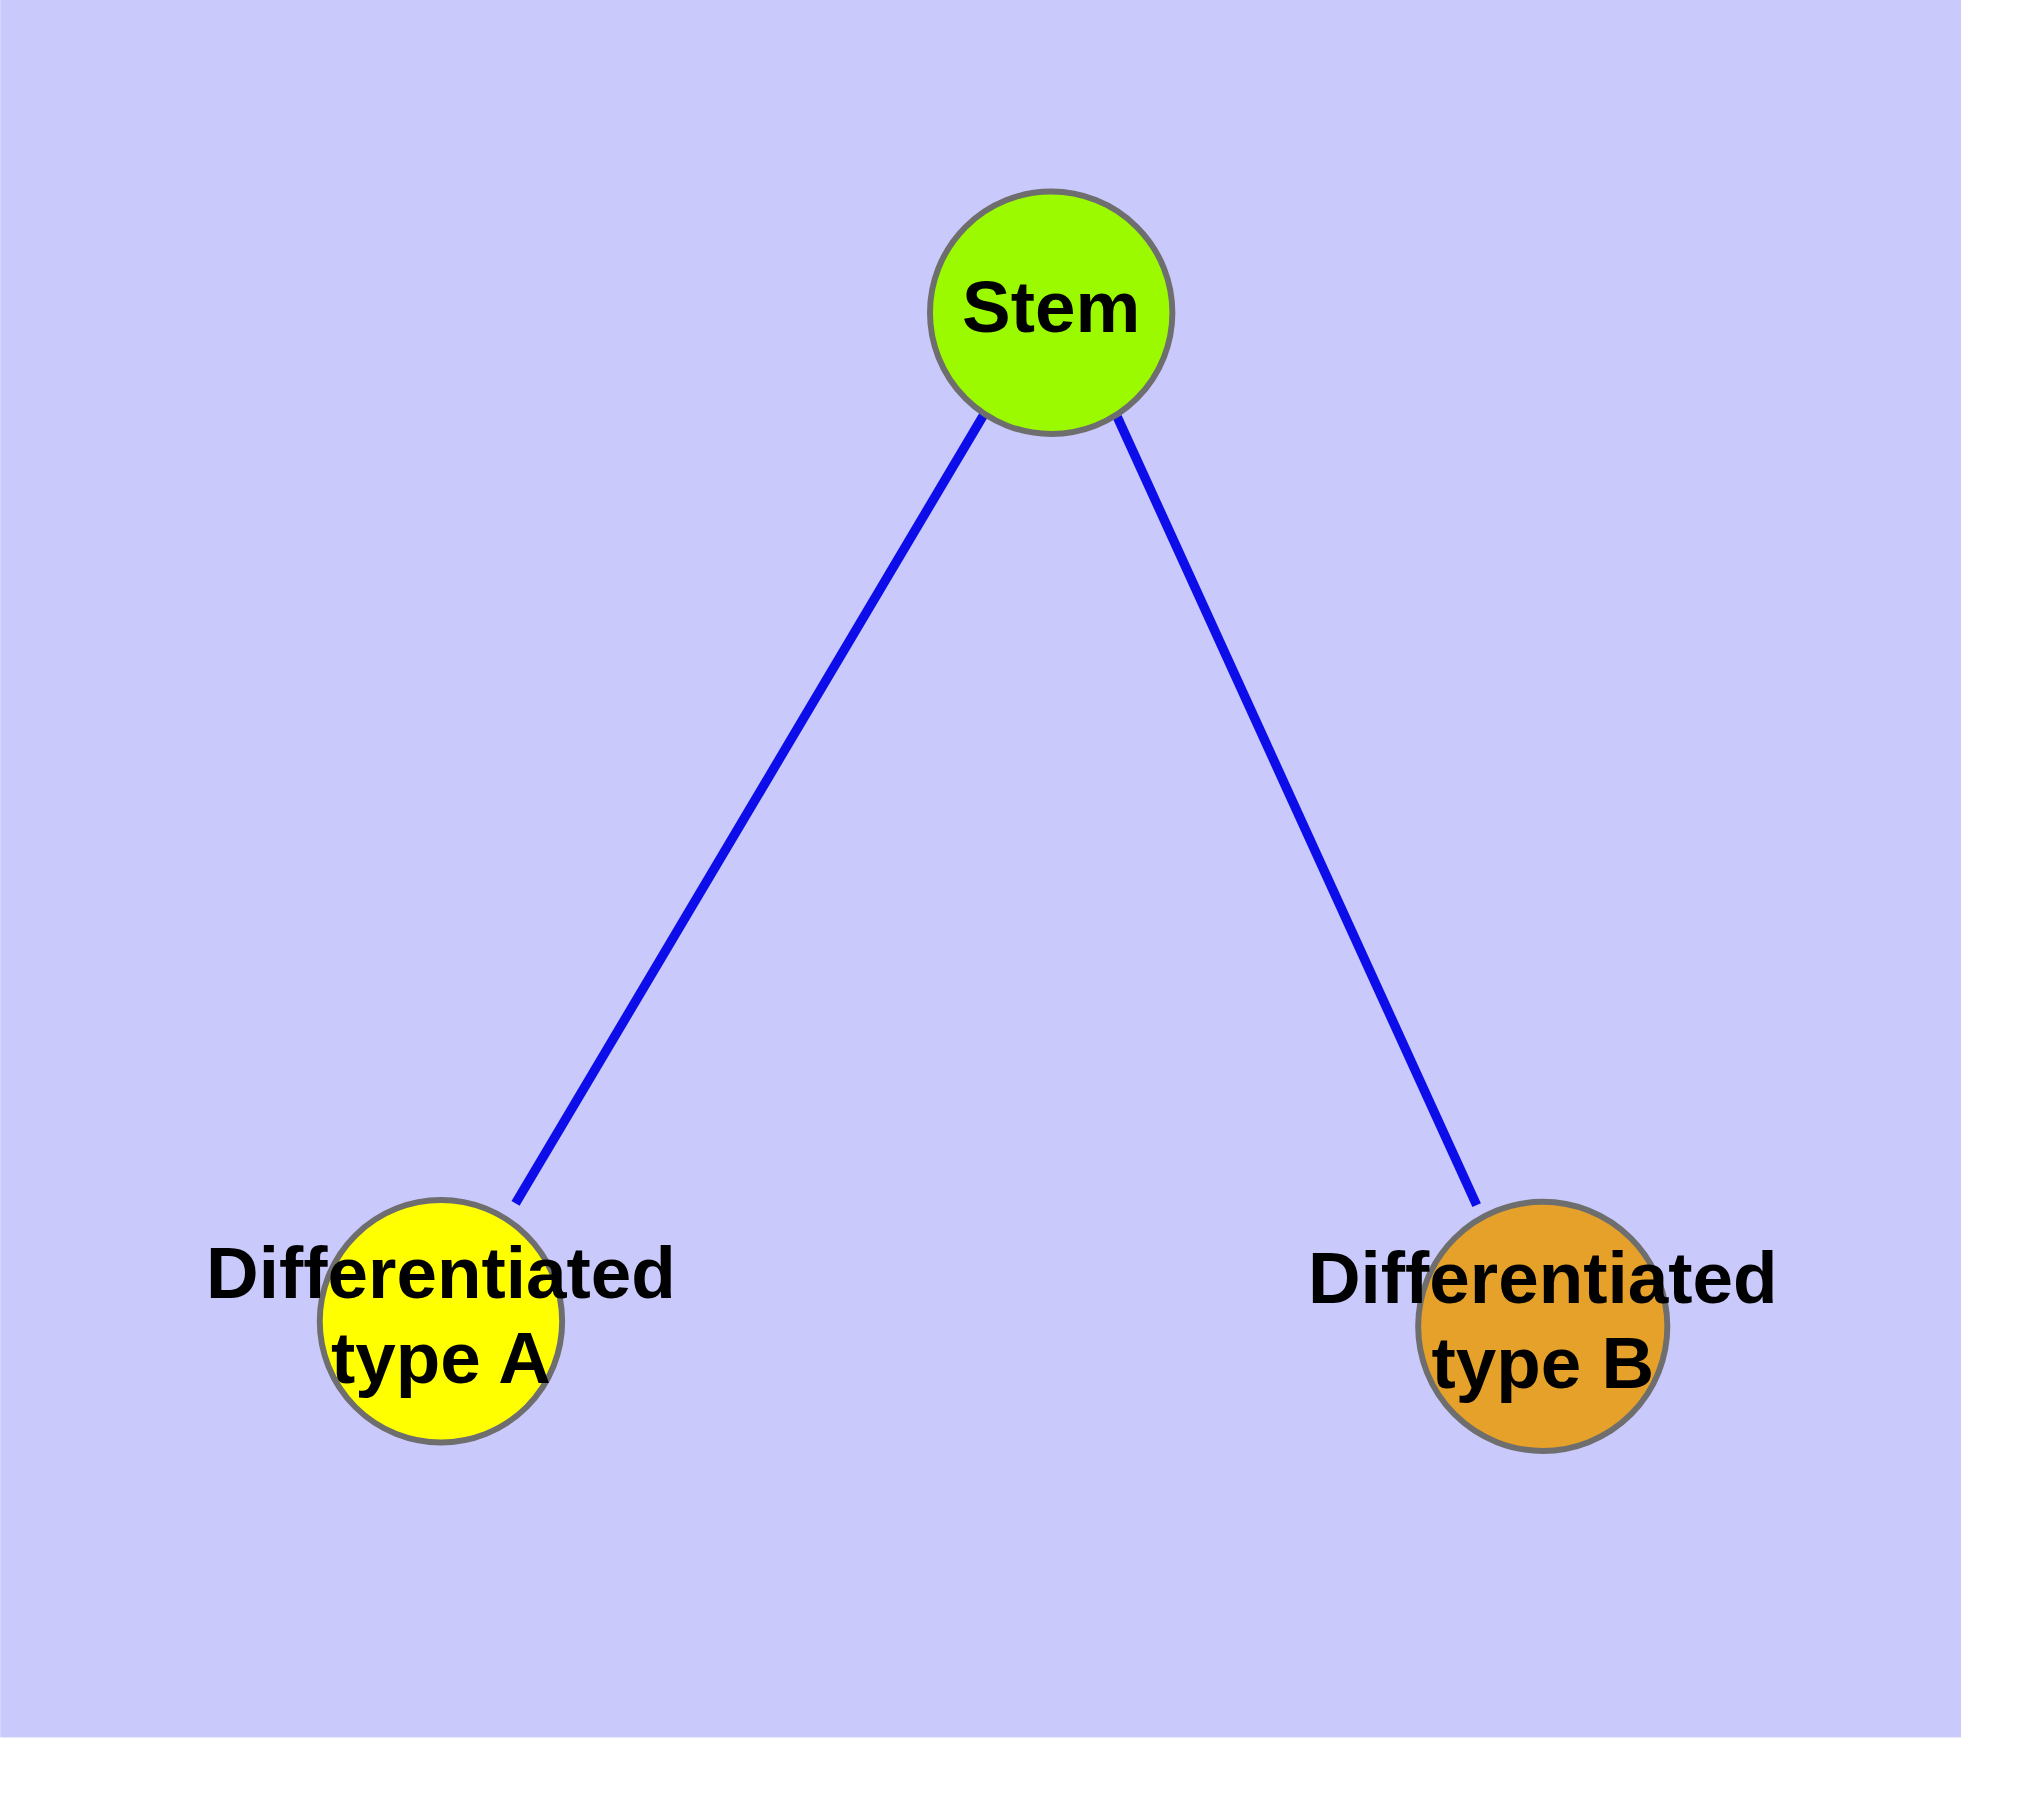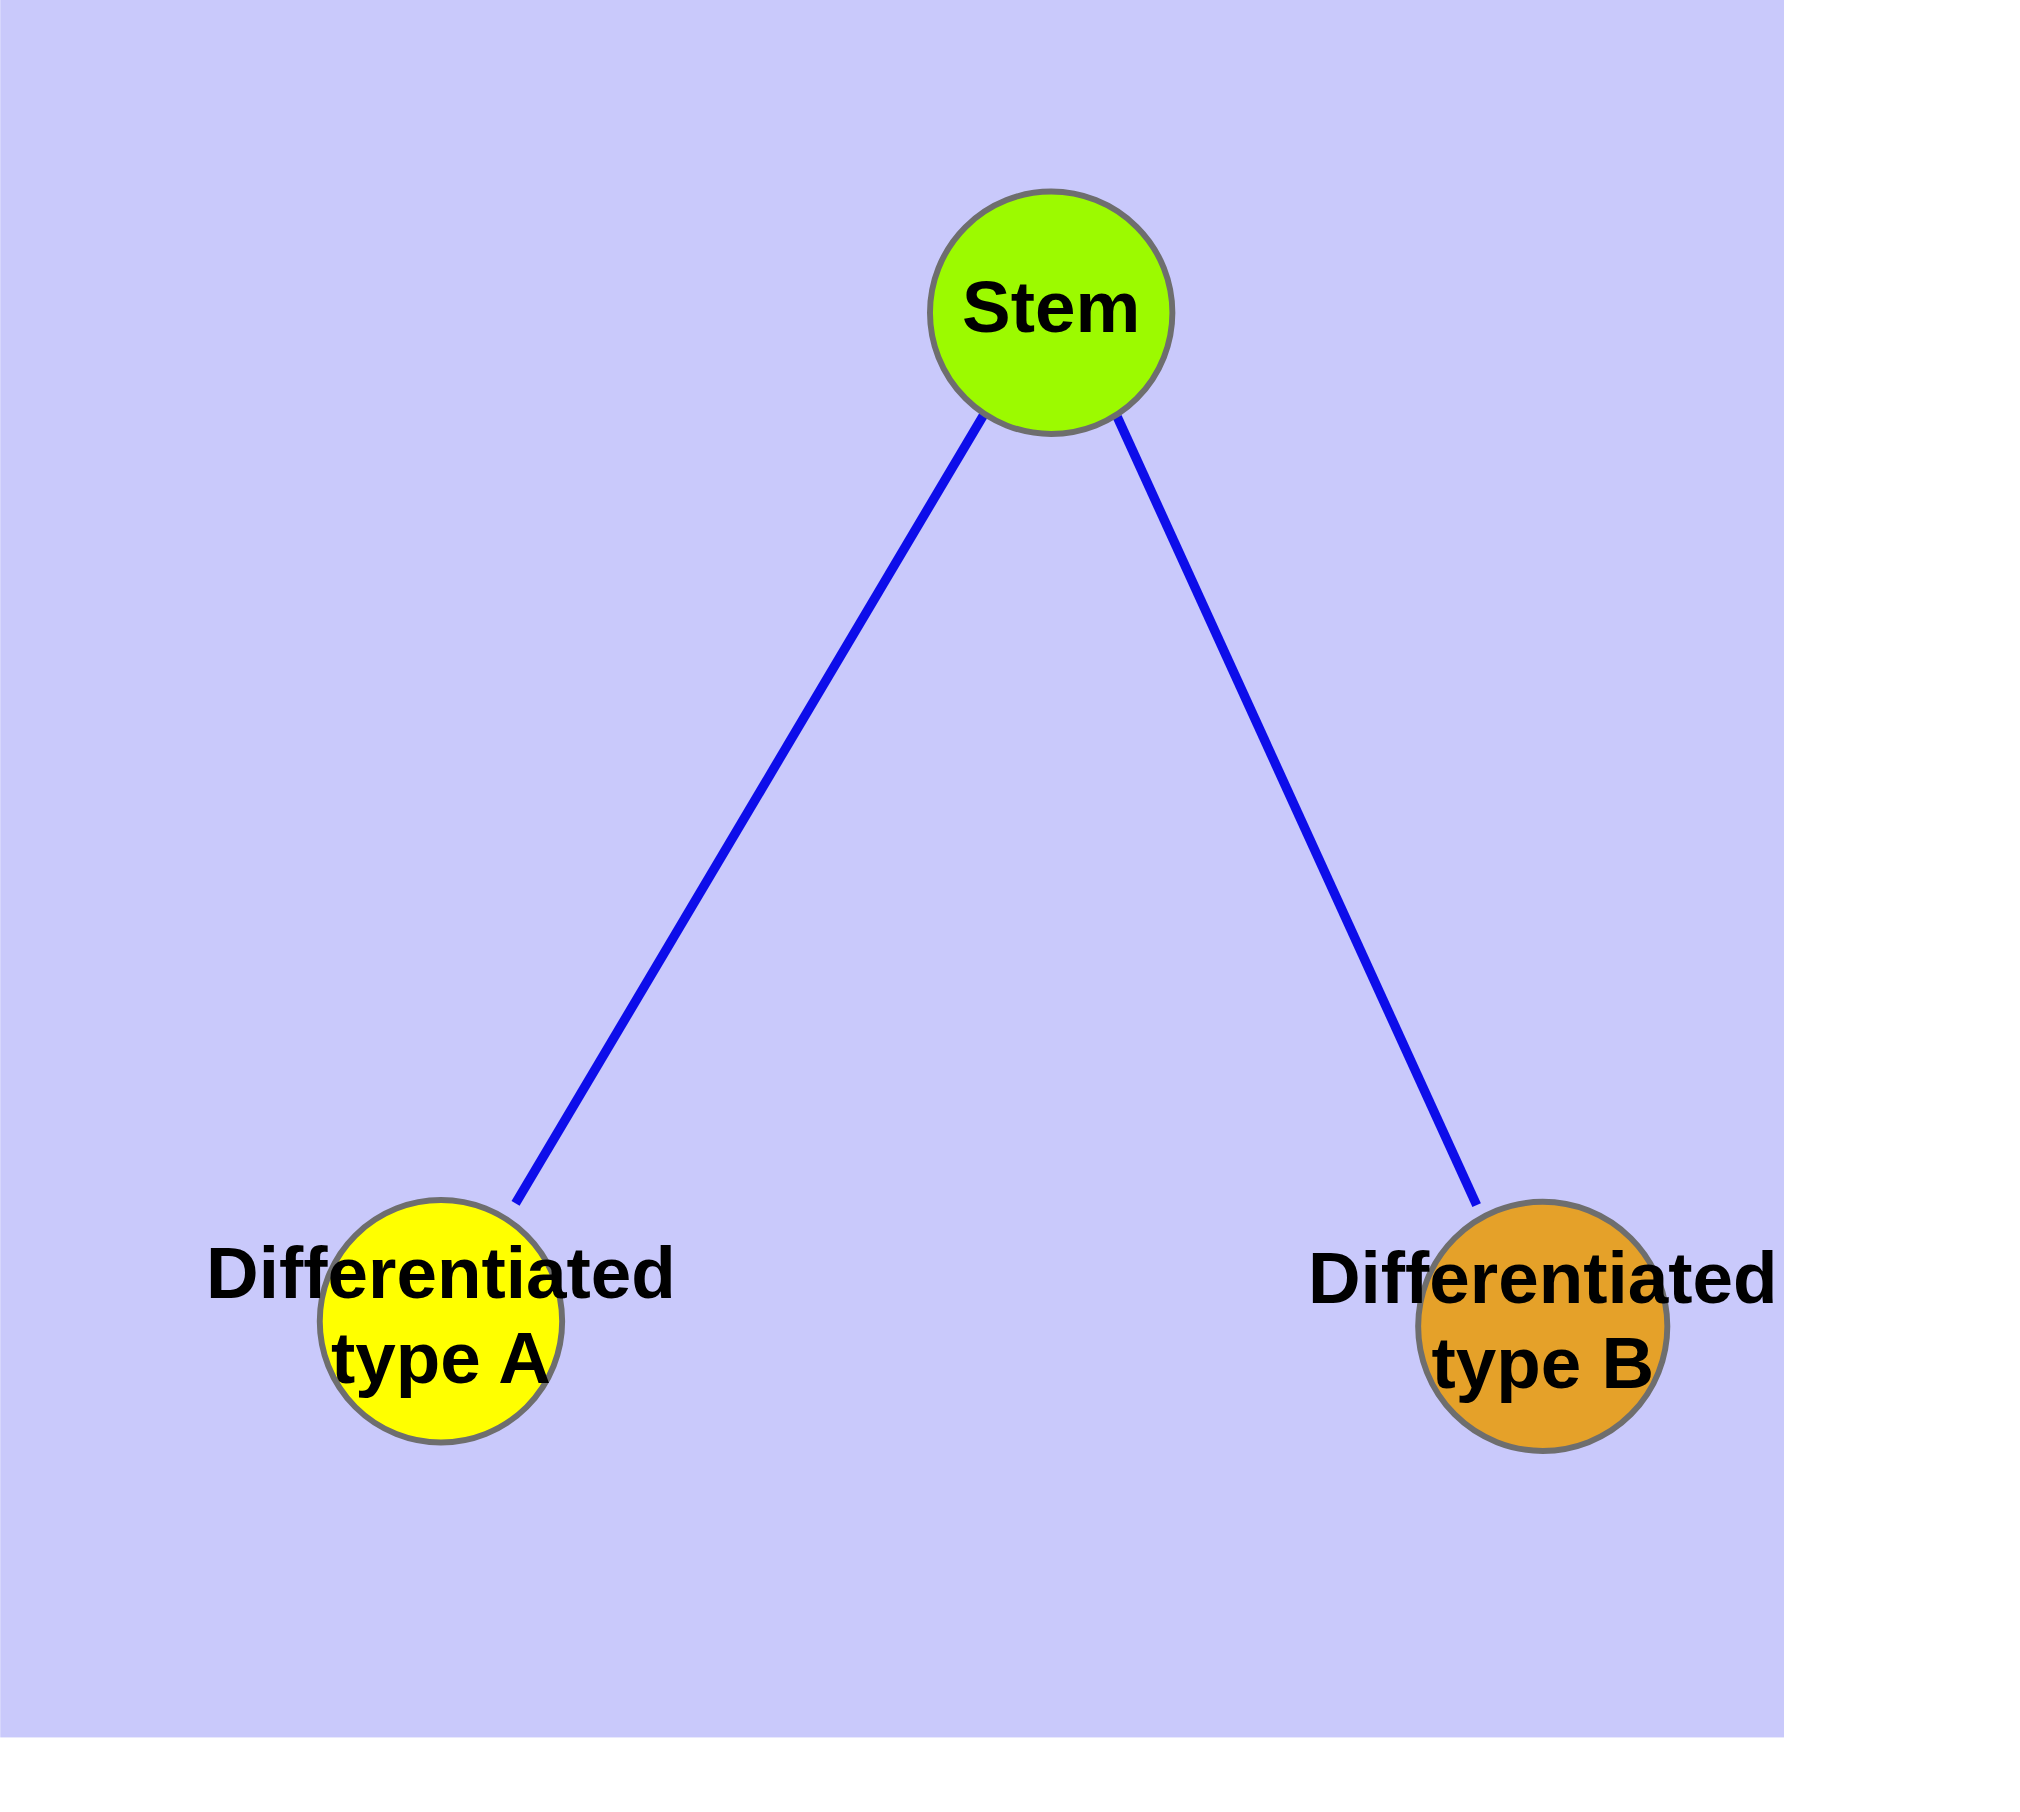"Stem" div { width: 1784px -> 1961px }
